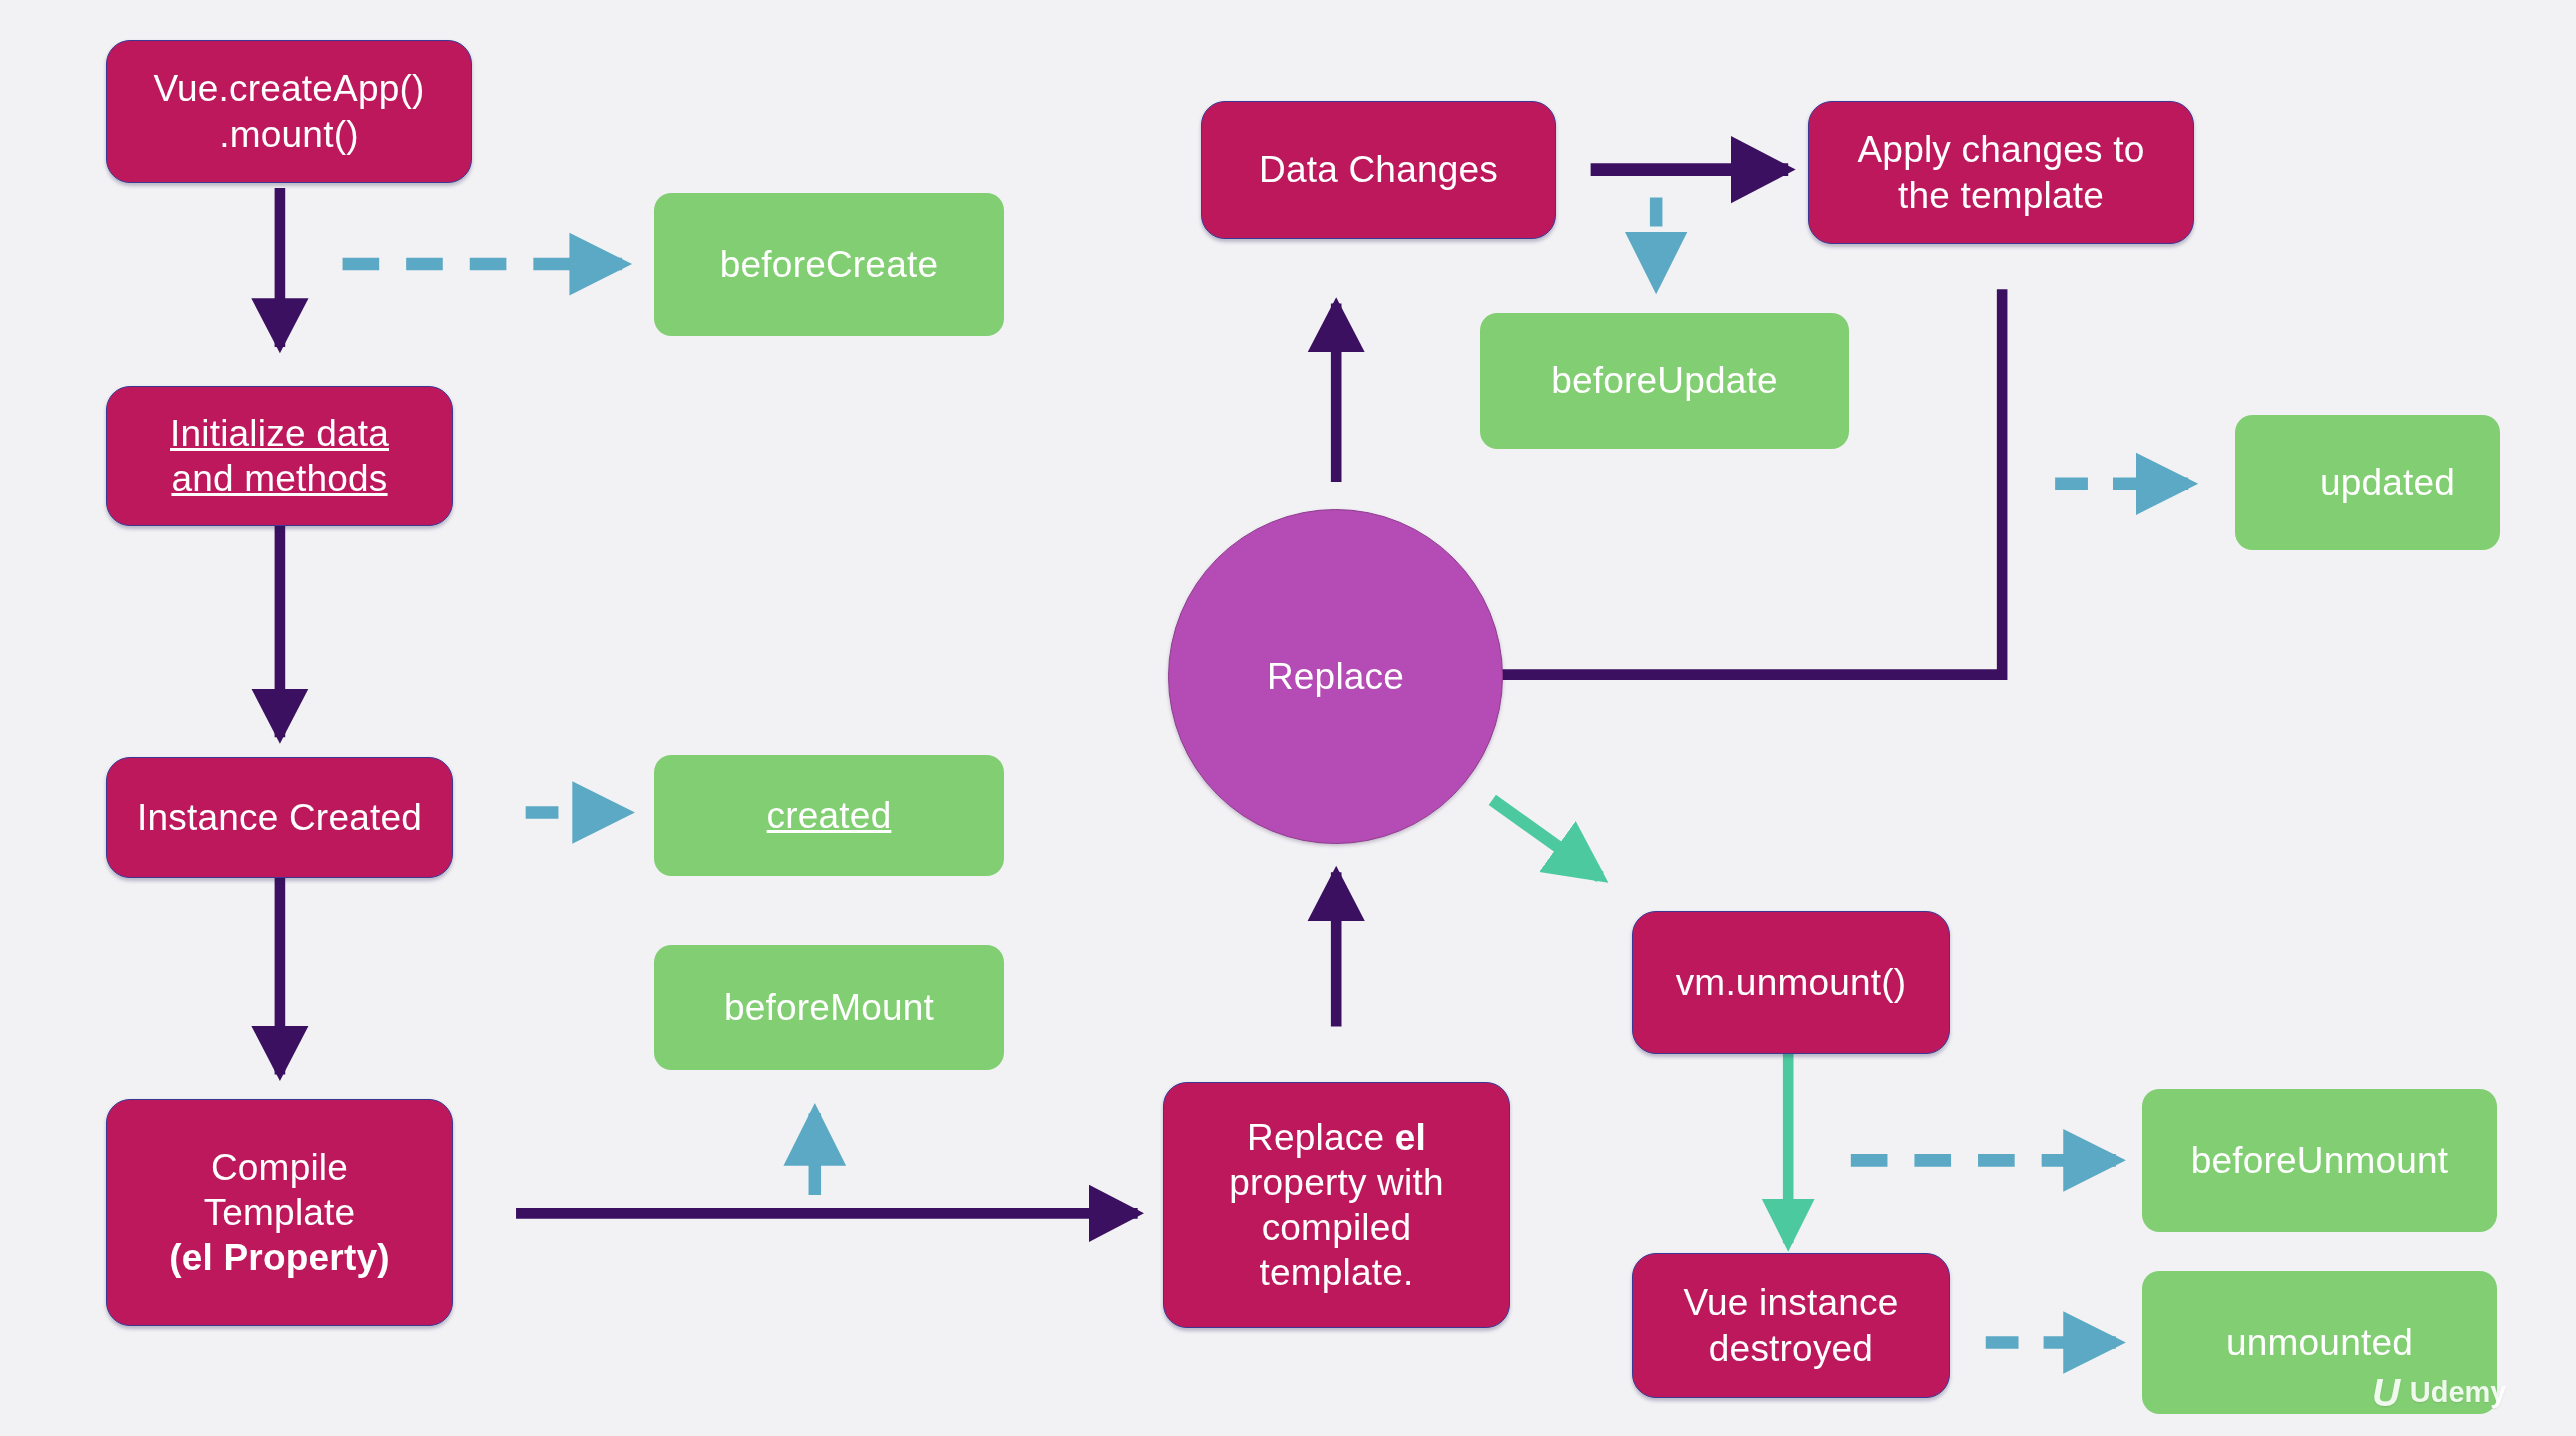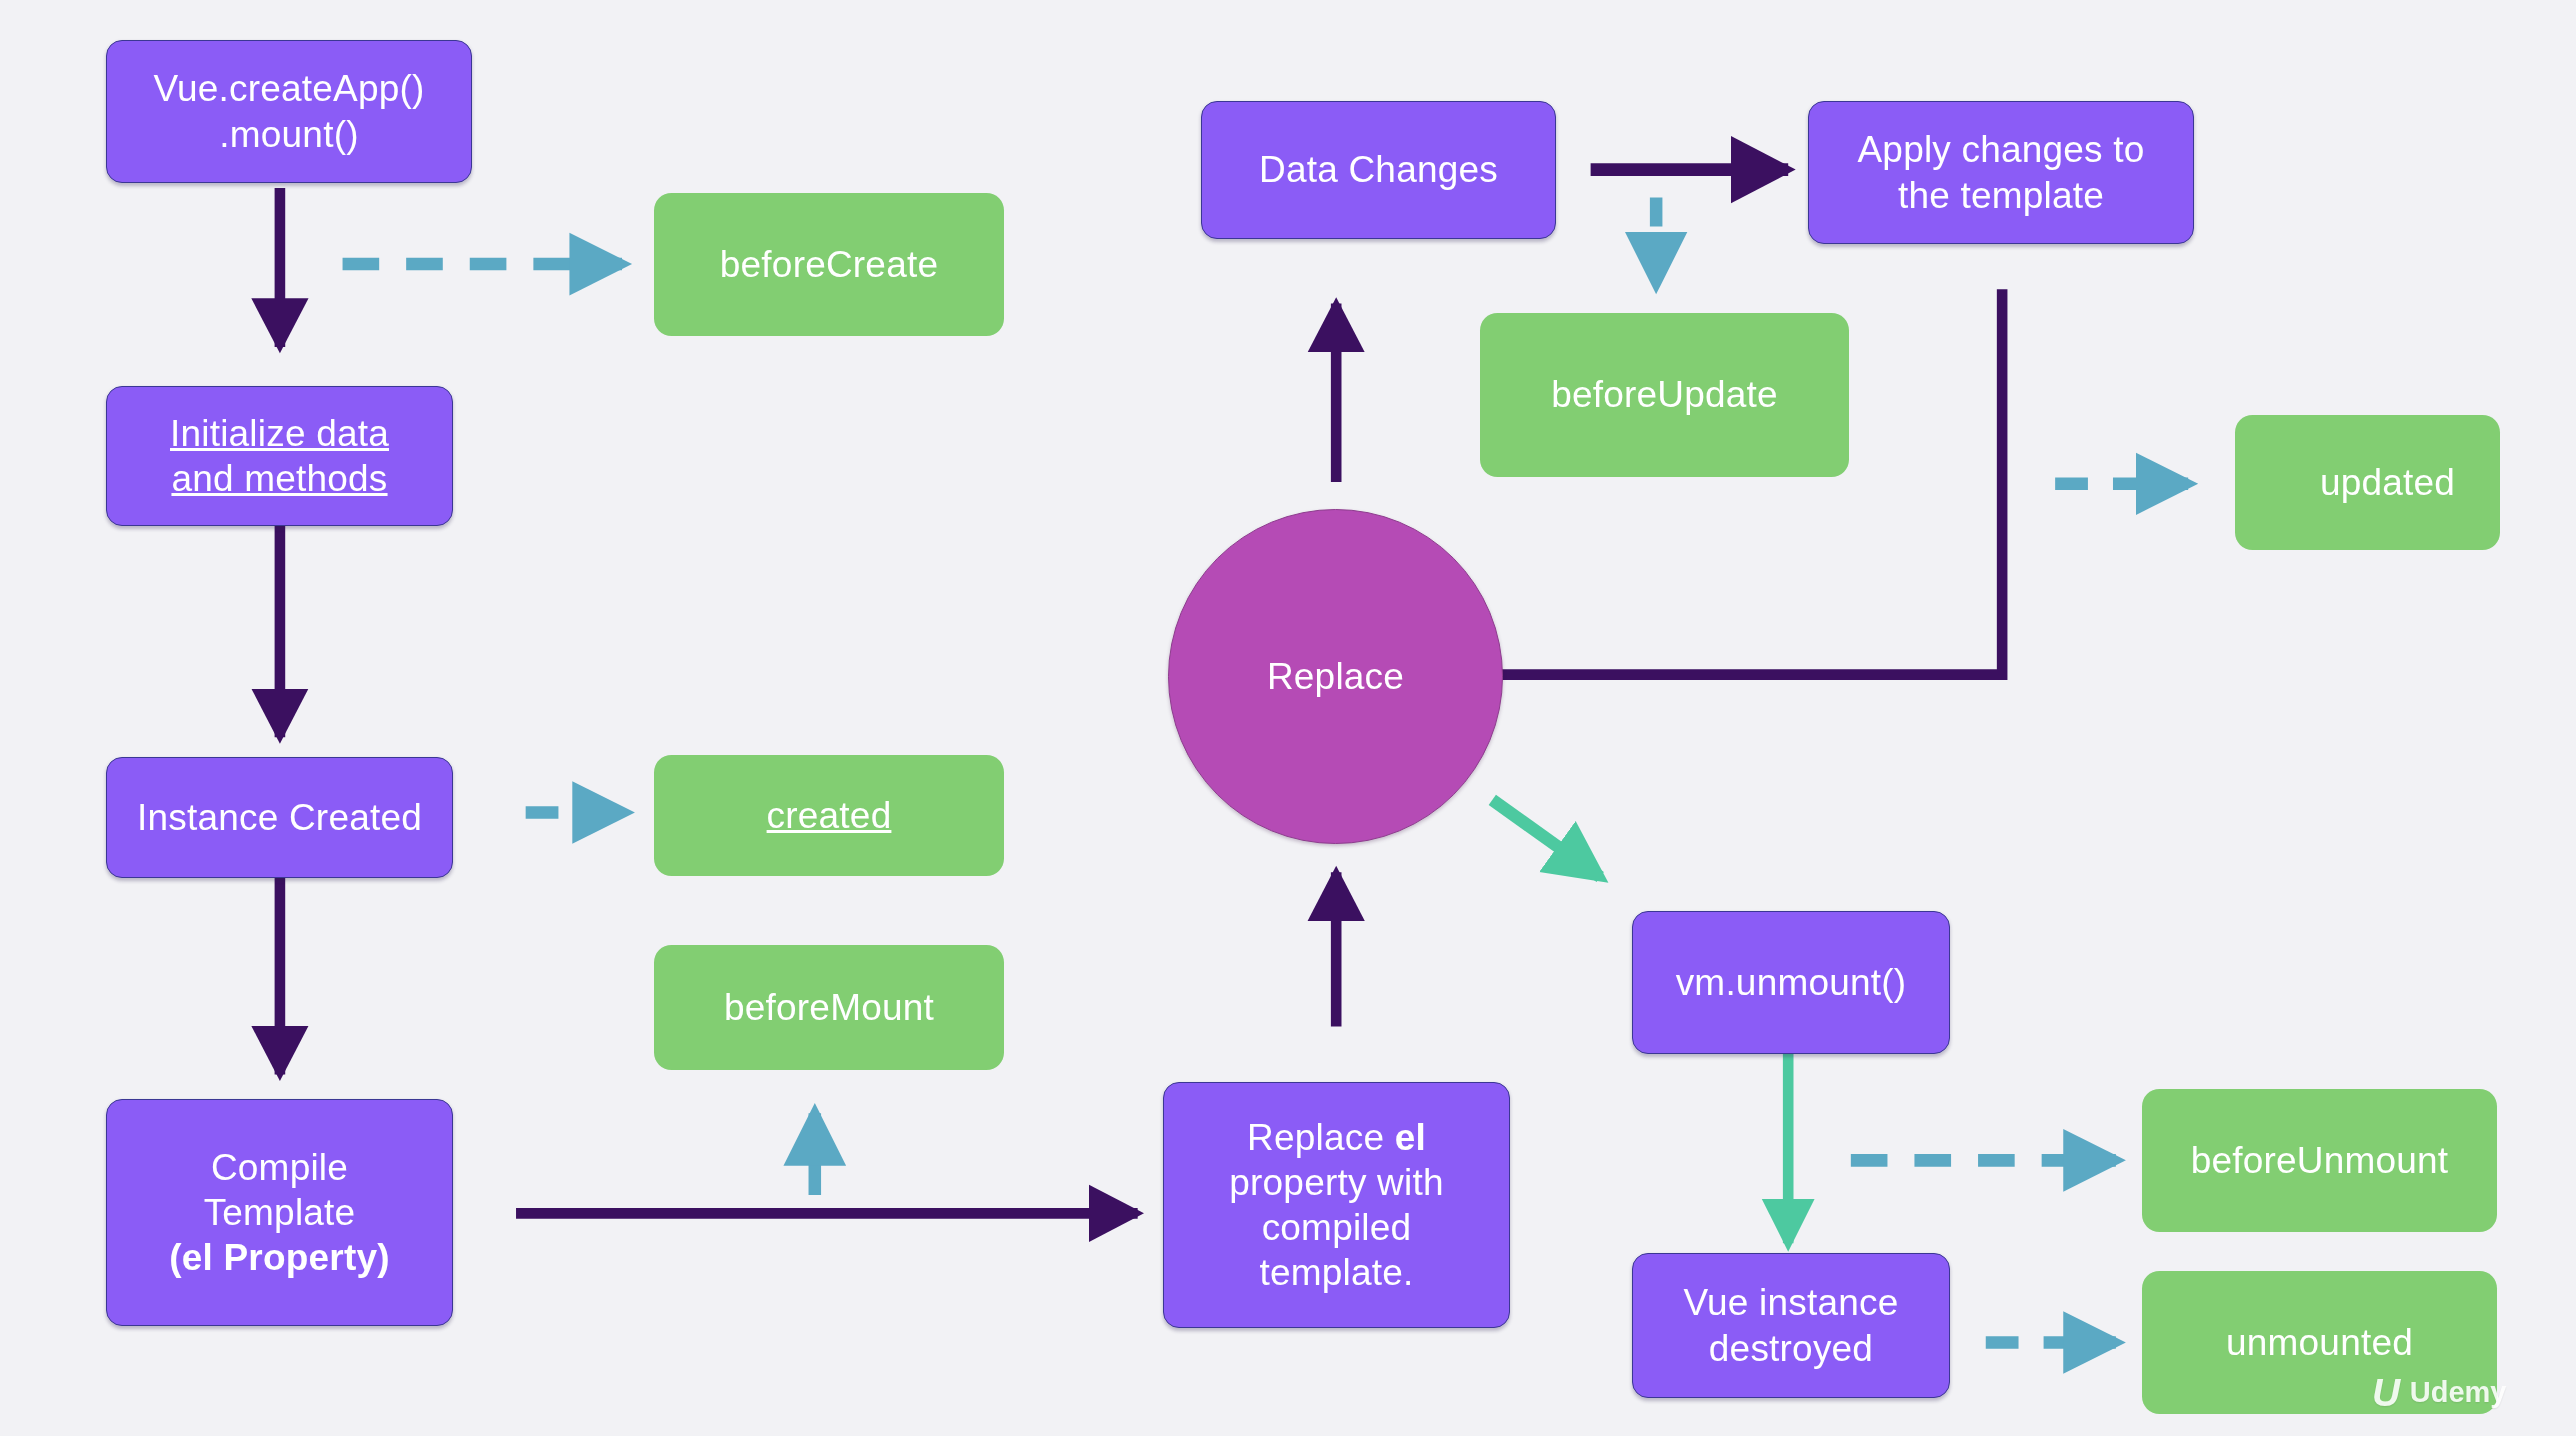"Vue.createApp()" .node-blue { background: #8b5cf6 -> #be185d; border-radius: 16px -> 24px }
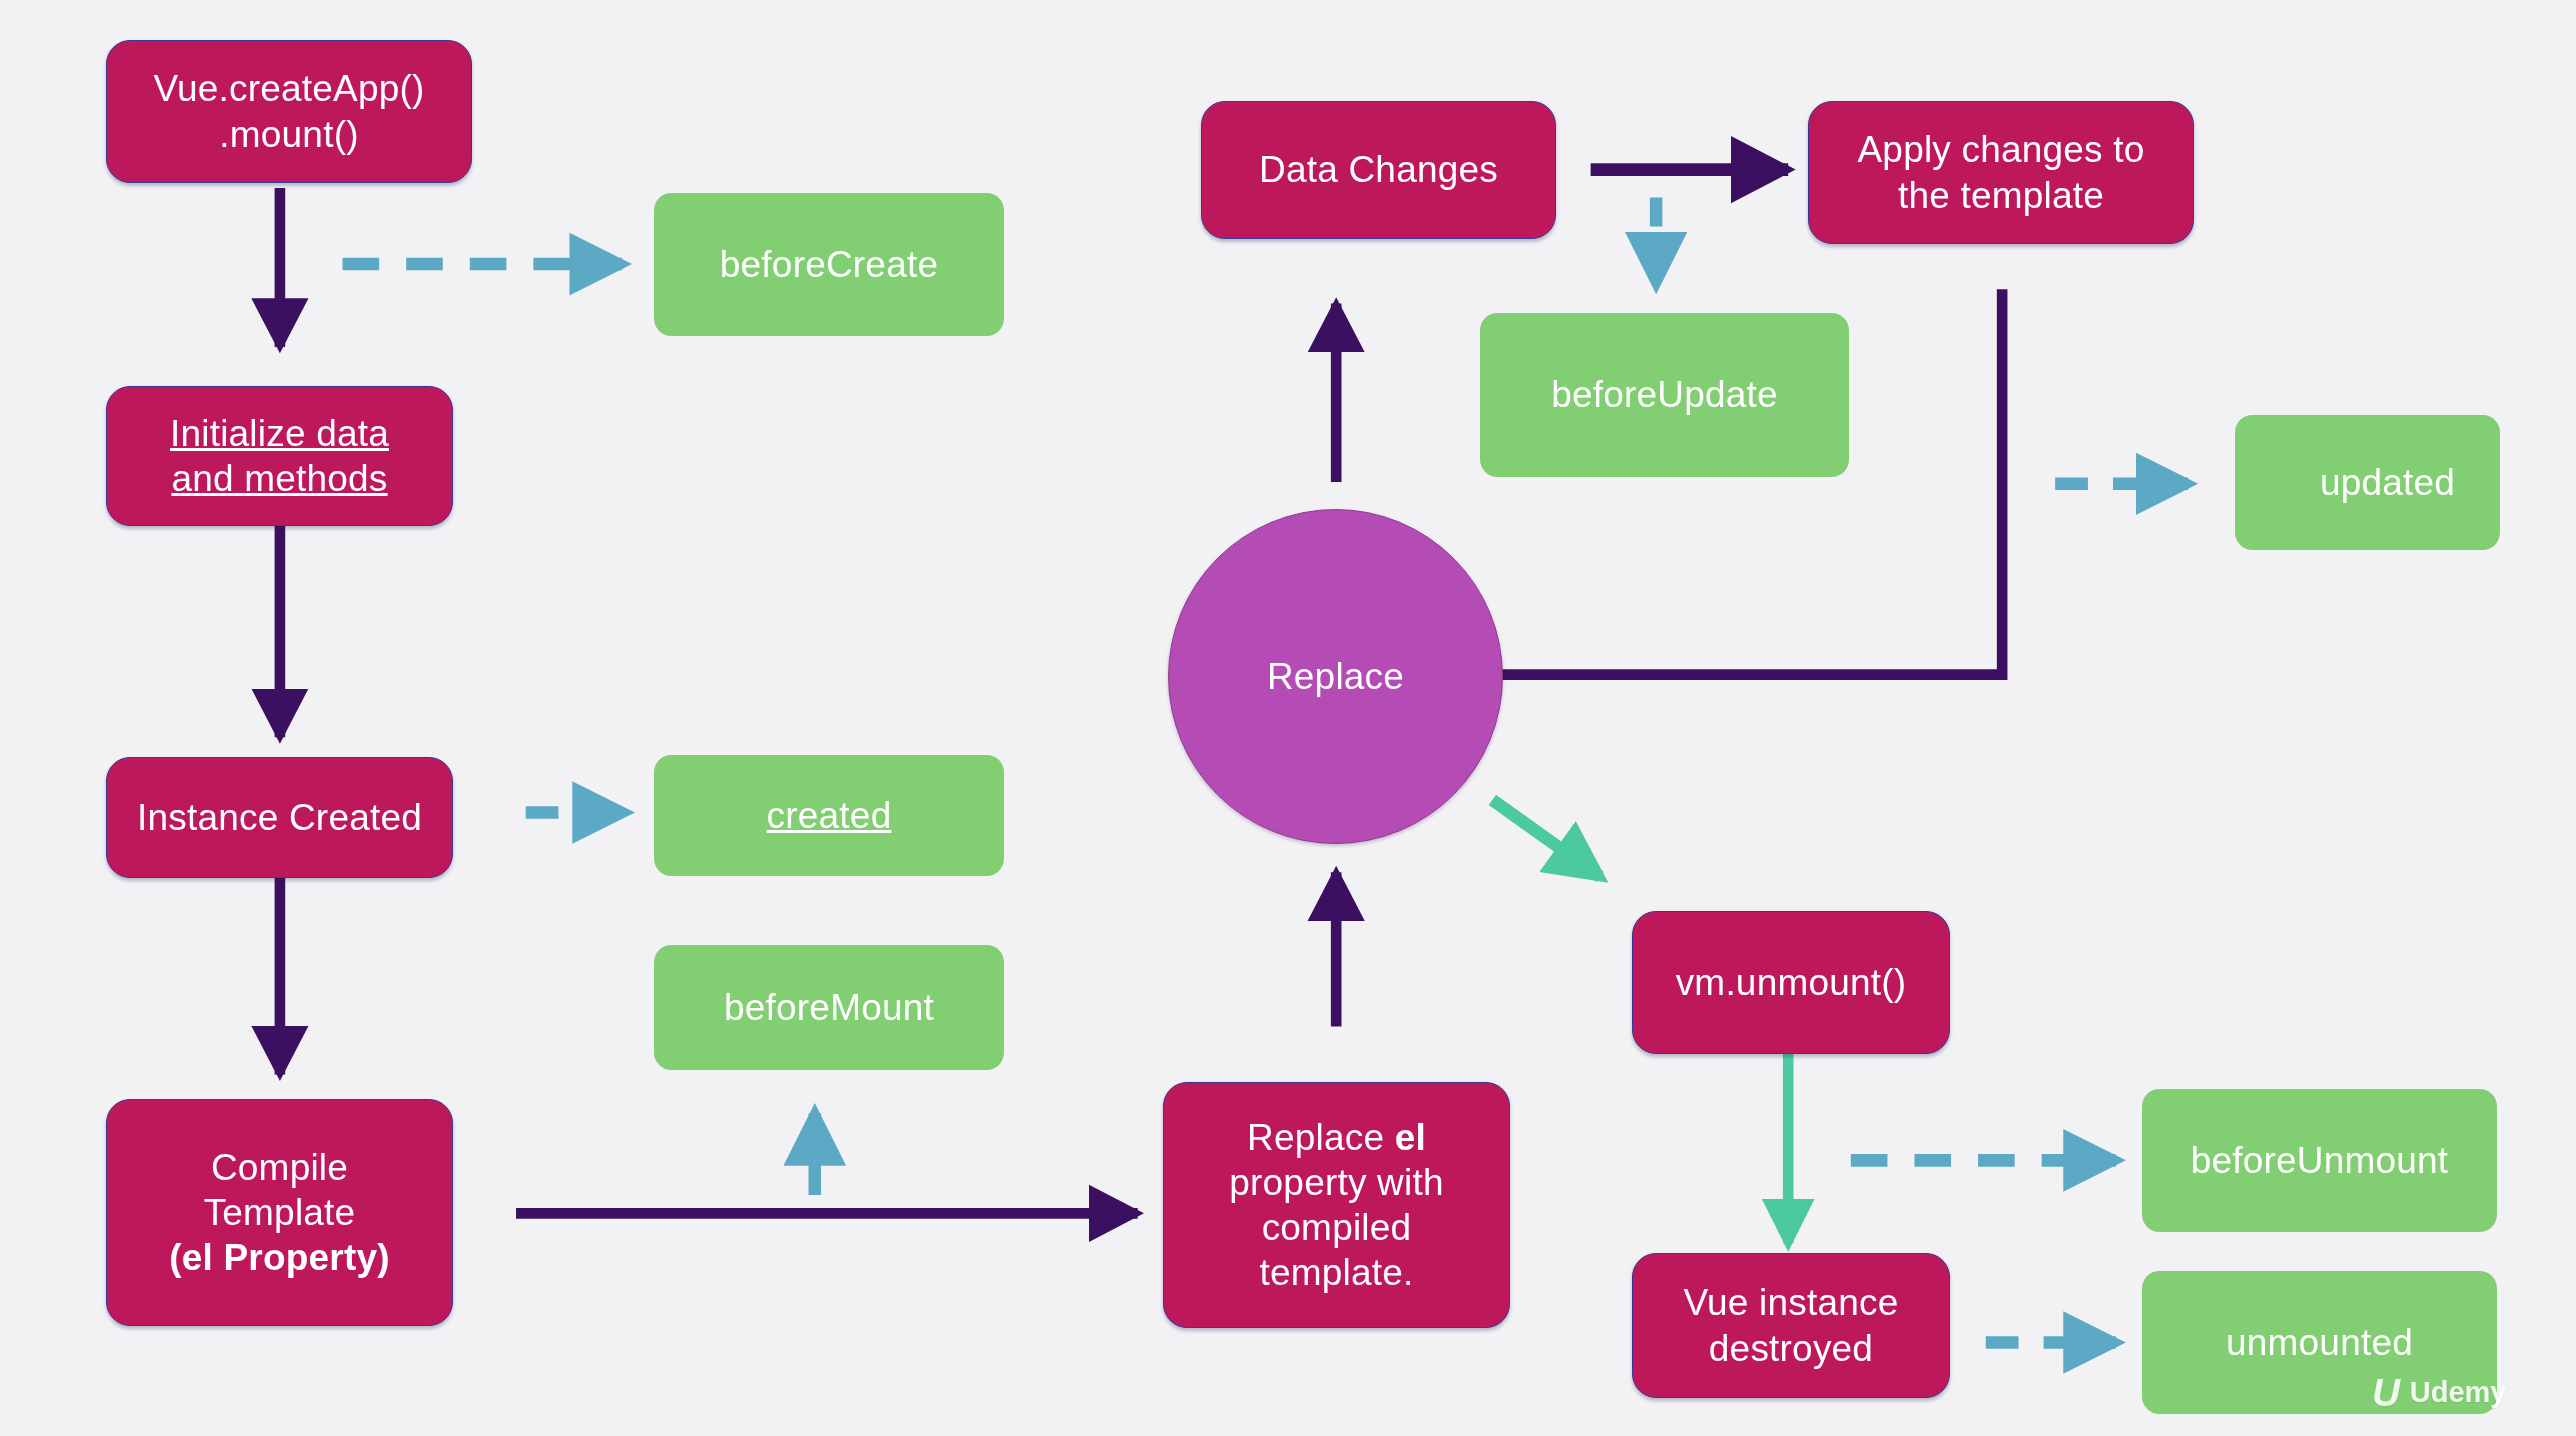"beforeUpdate" div.node { height: 164px -> 136px }
